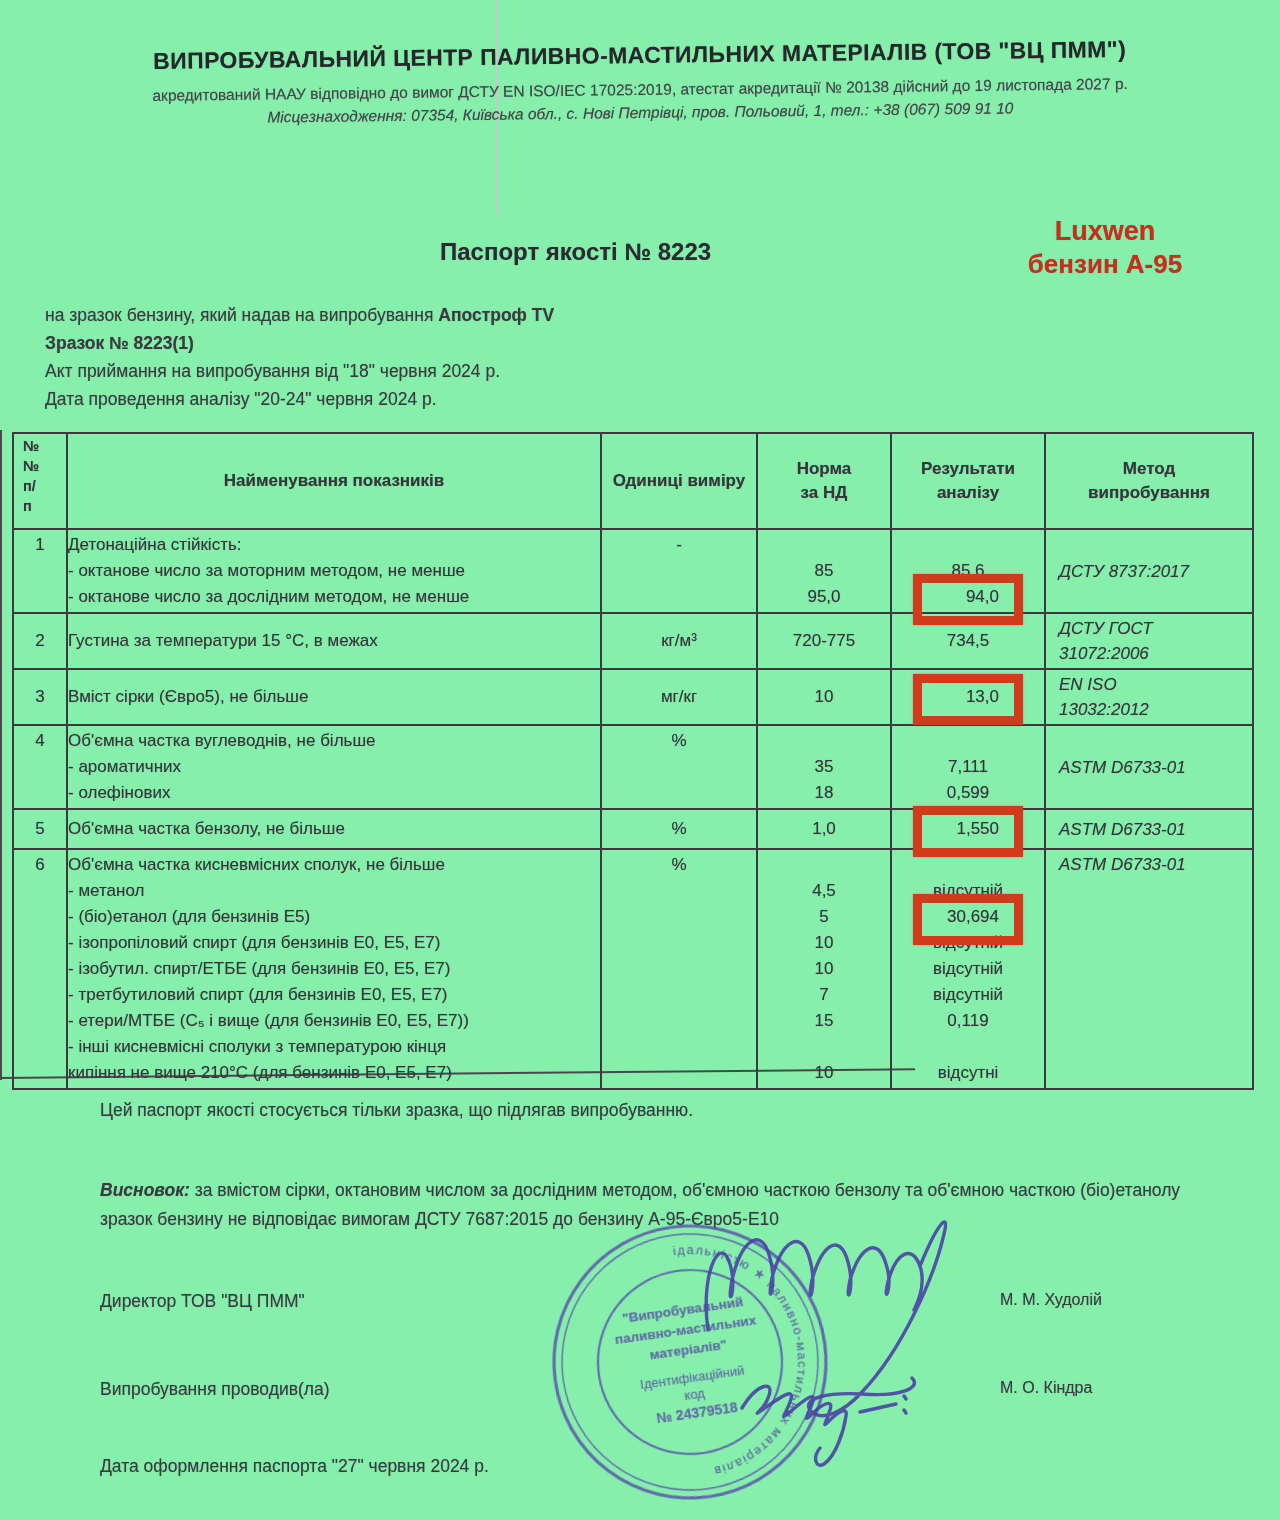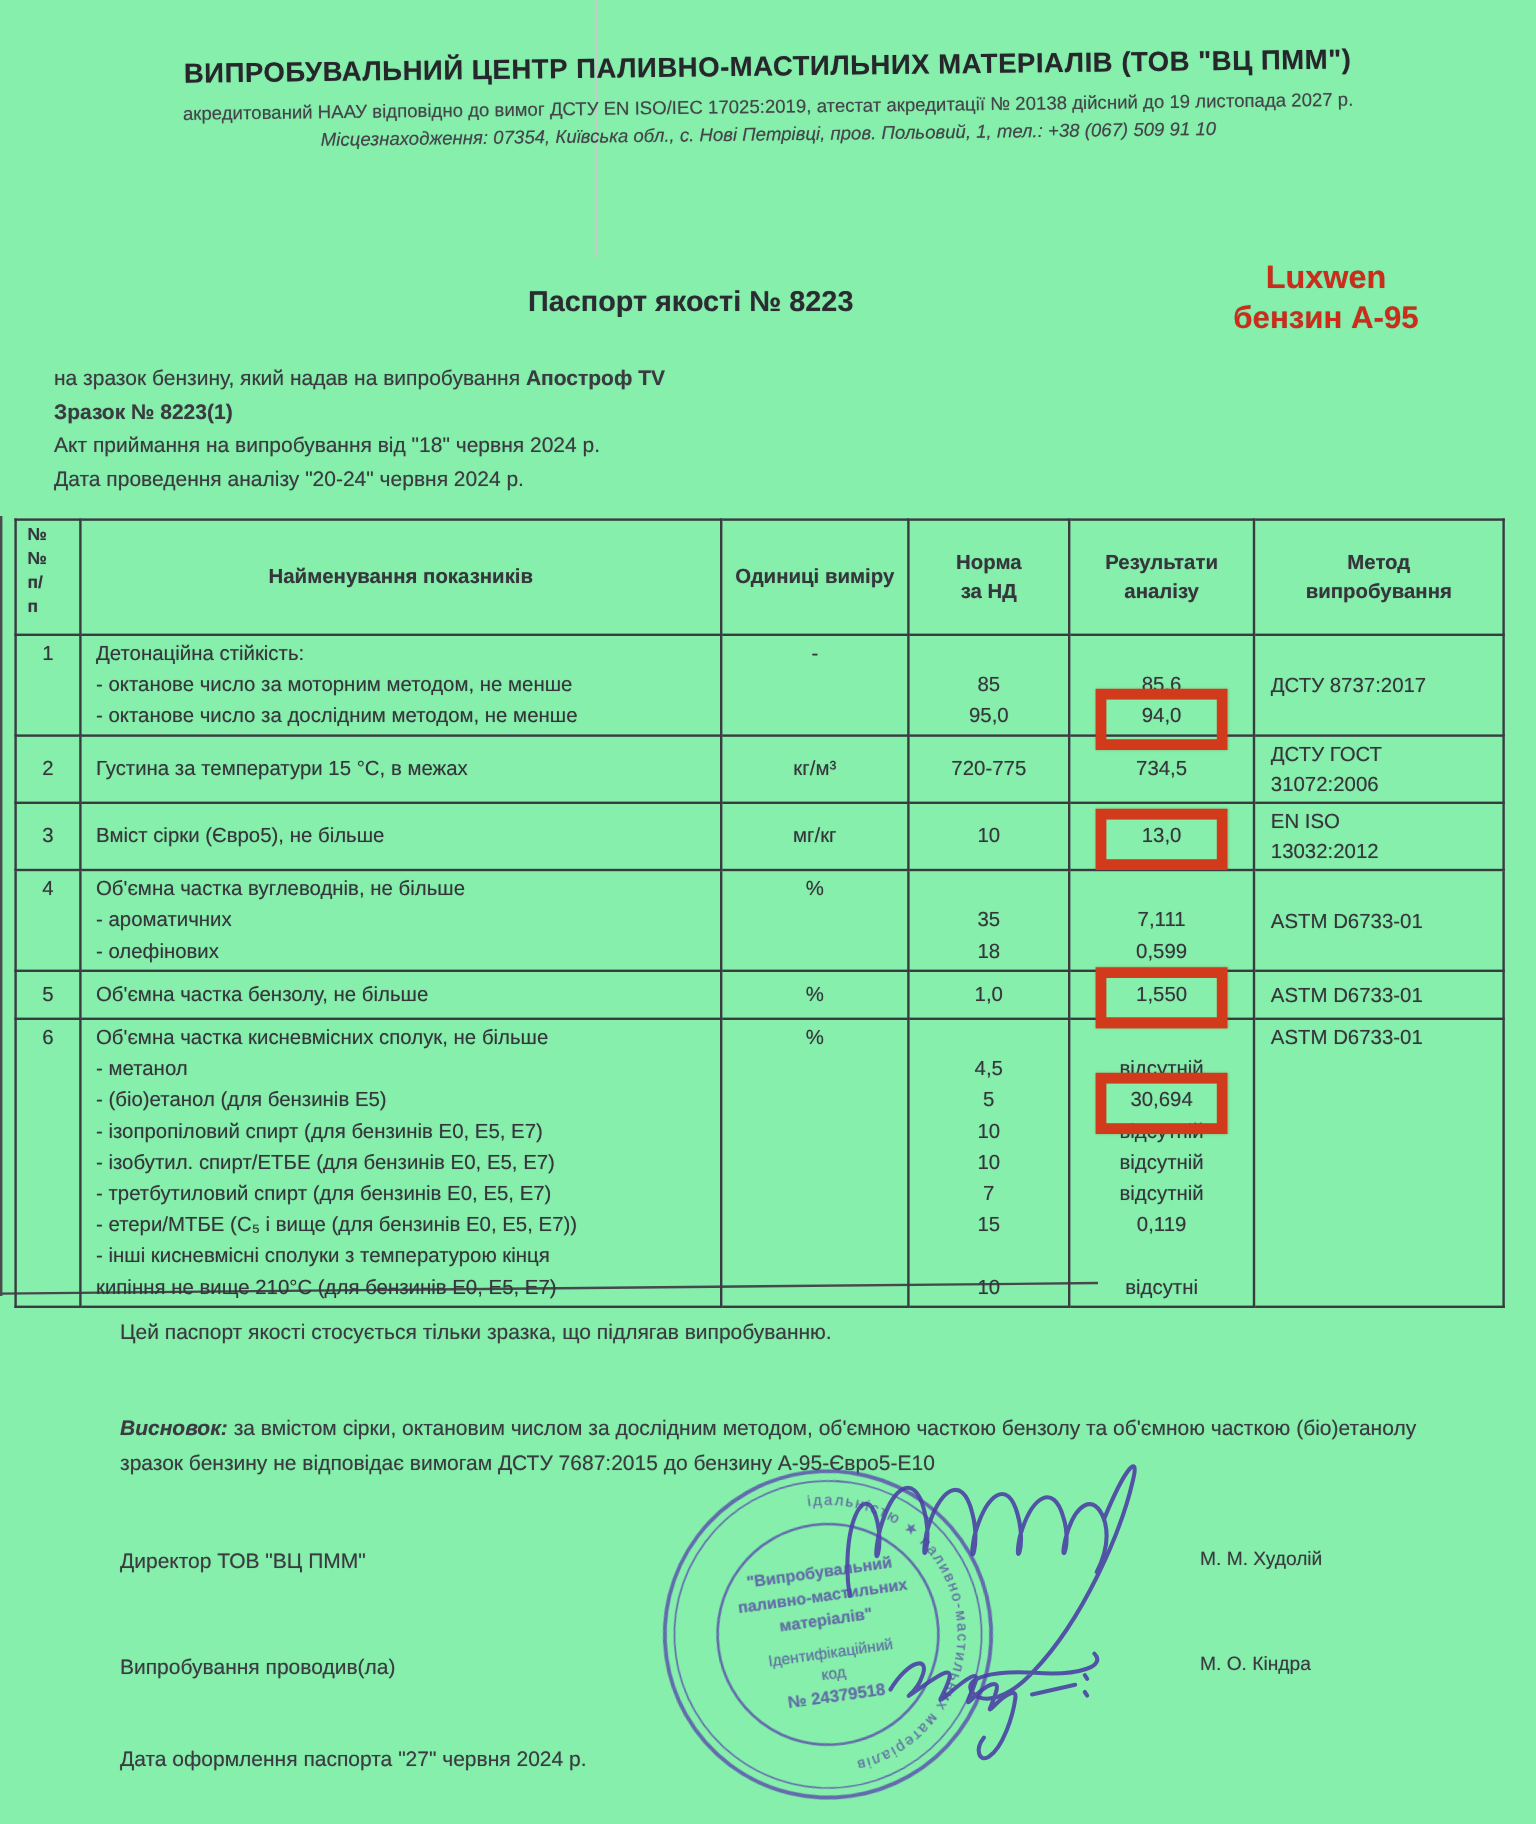"Детонаційна стійкість:" td.col-name .tline { padding-left: 12px -> none }
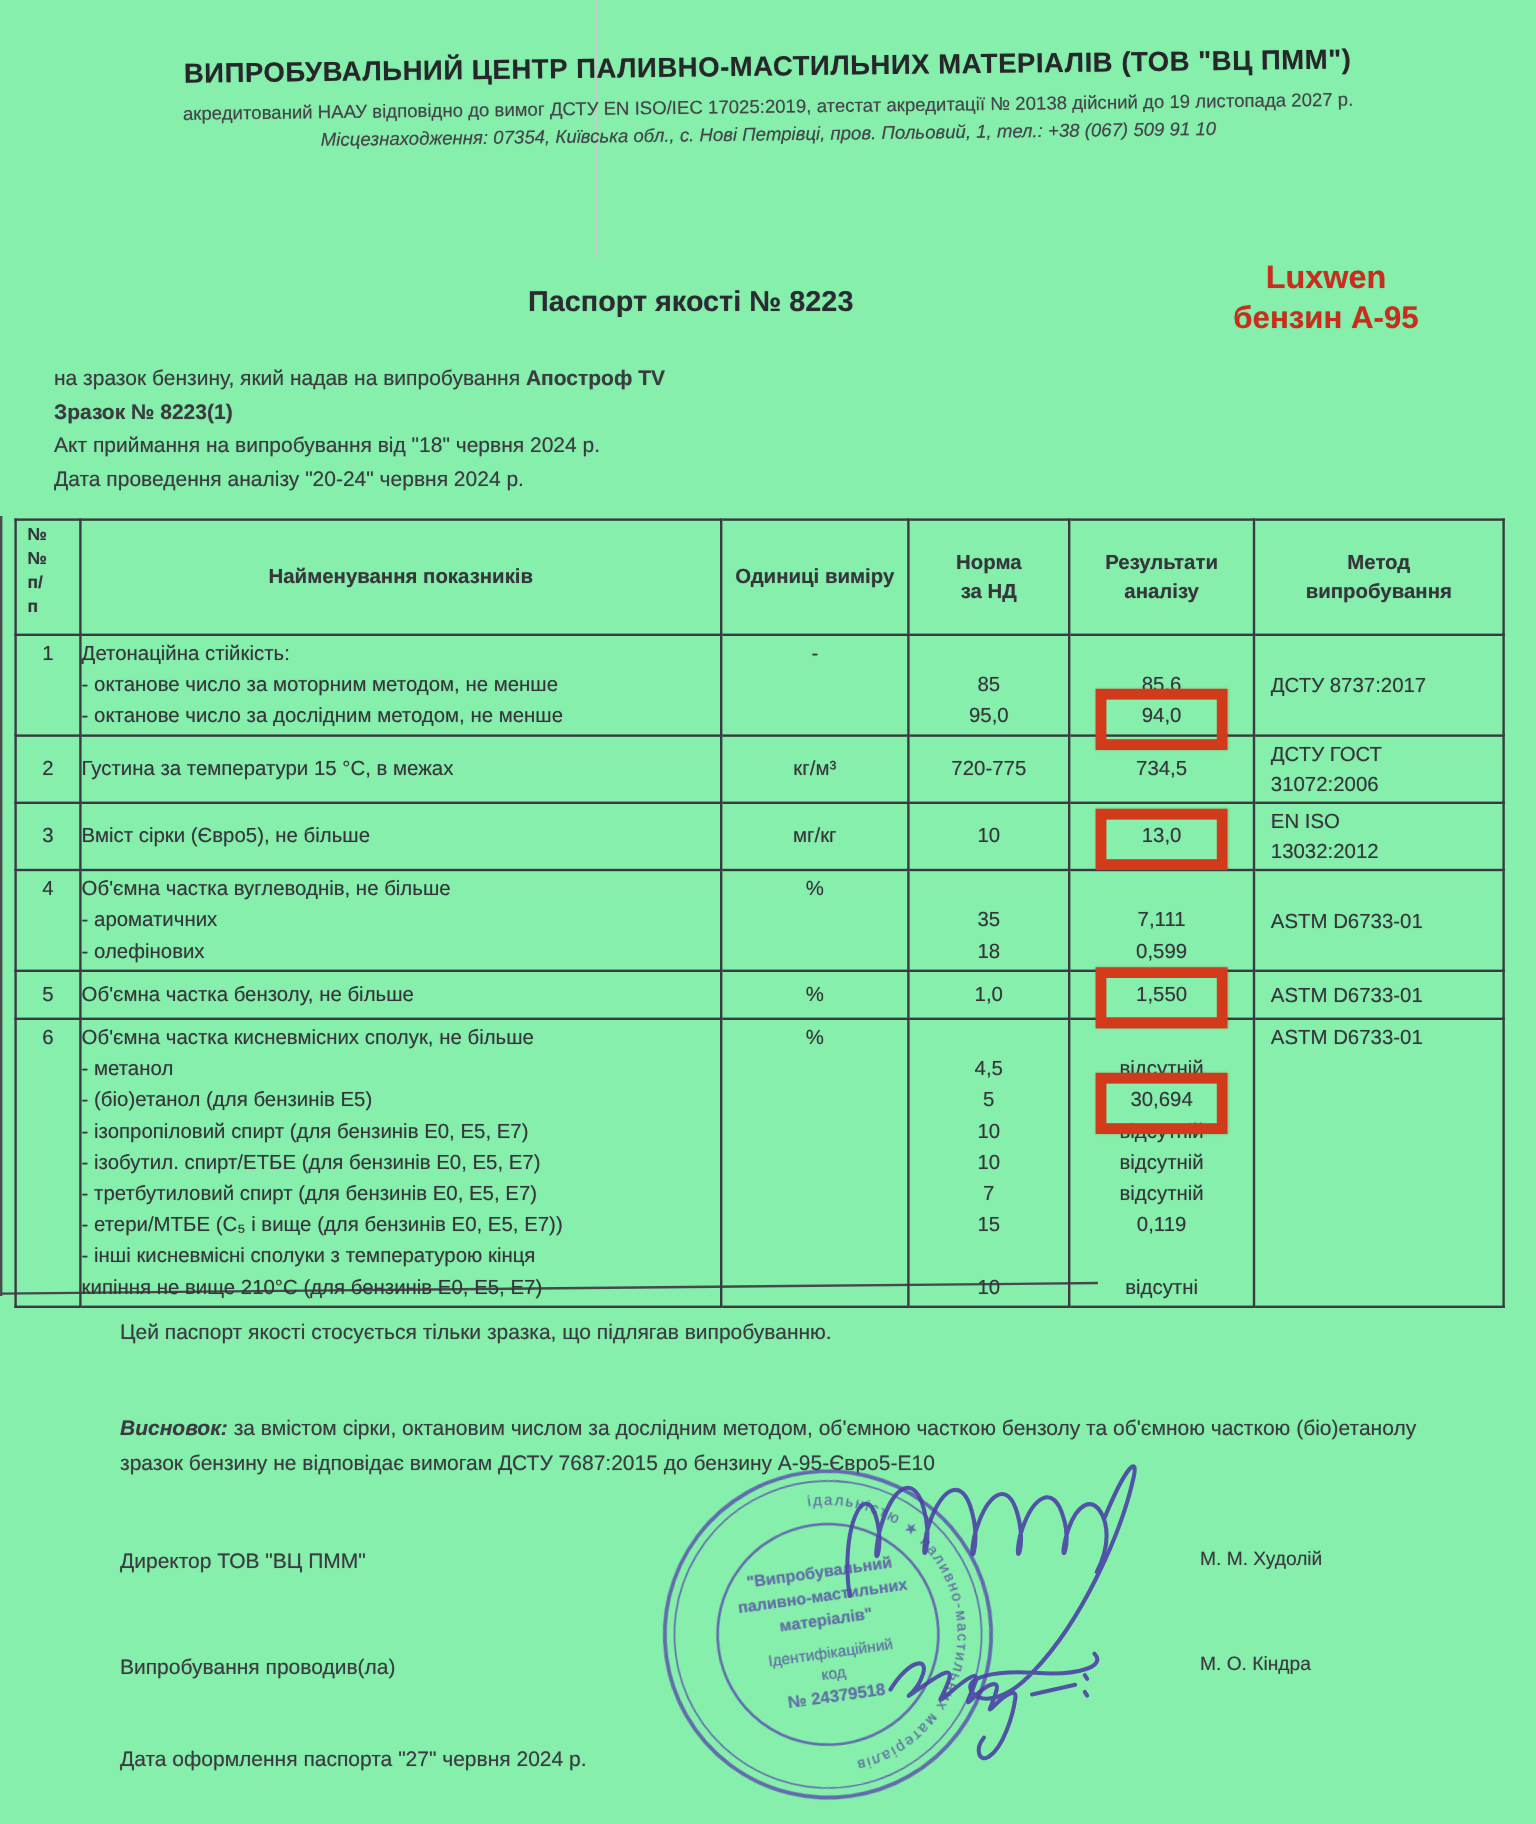"ДСТУ 8737:2017" td.col-method .tline { font-style: none -> italic }
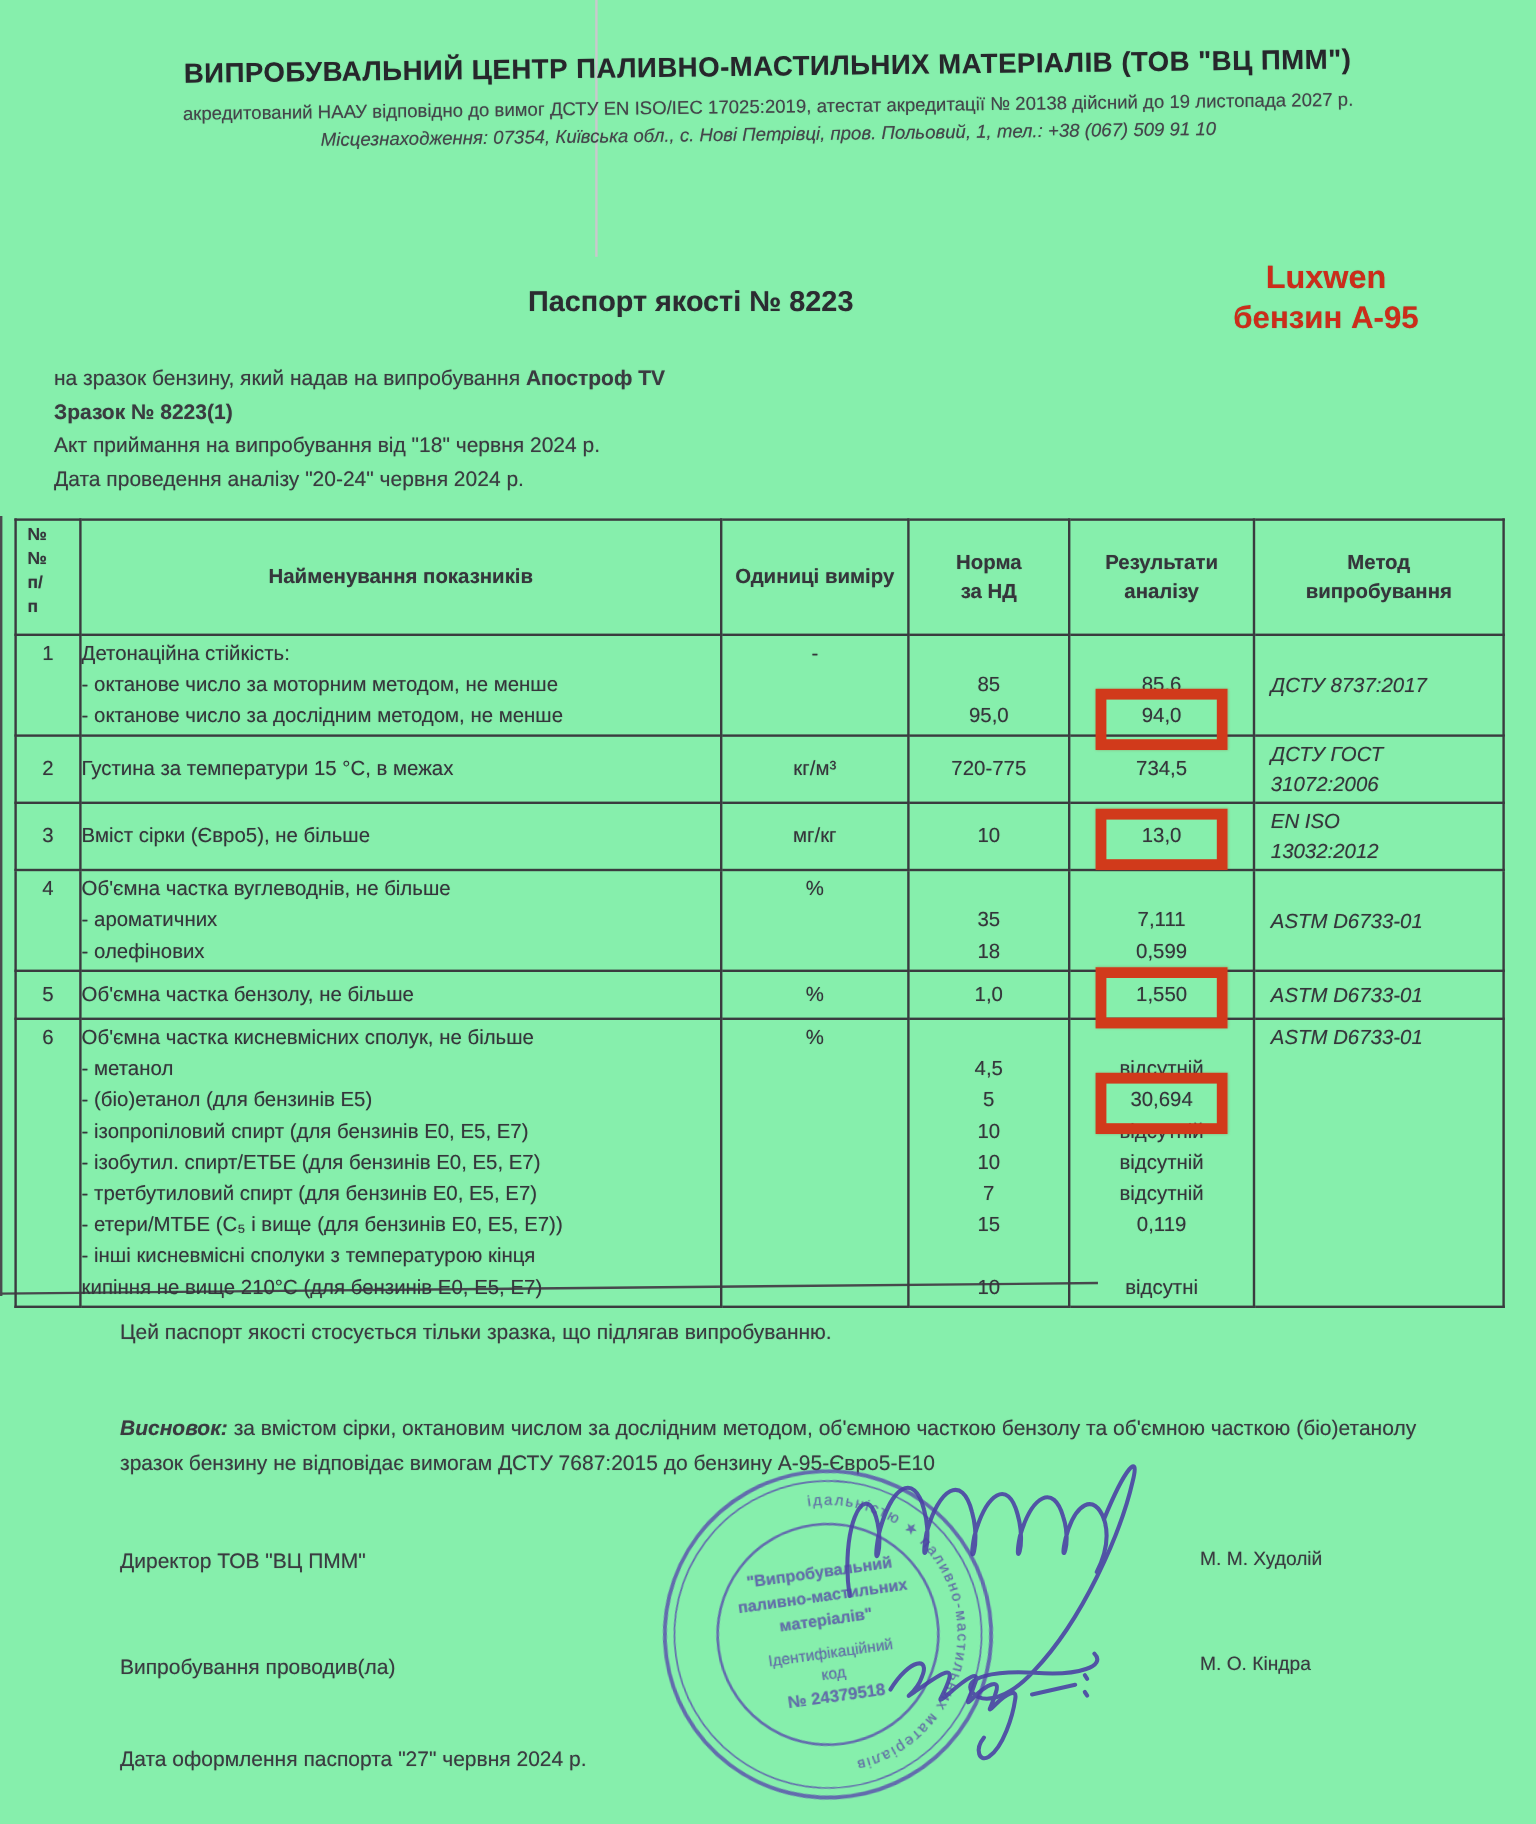"94,0" .boxed { text-align: none -> right }
